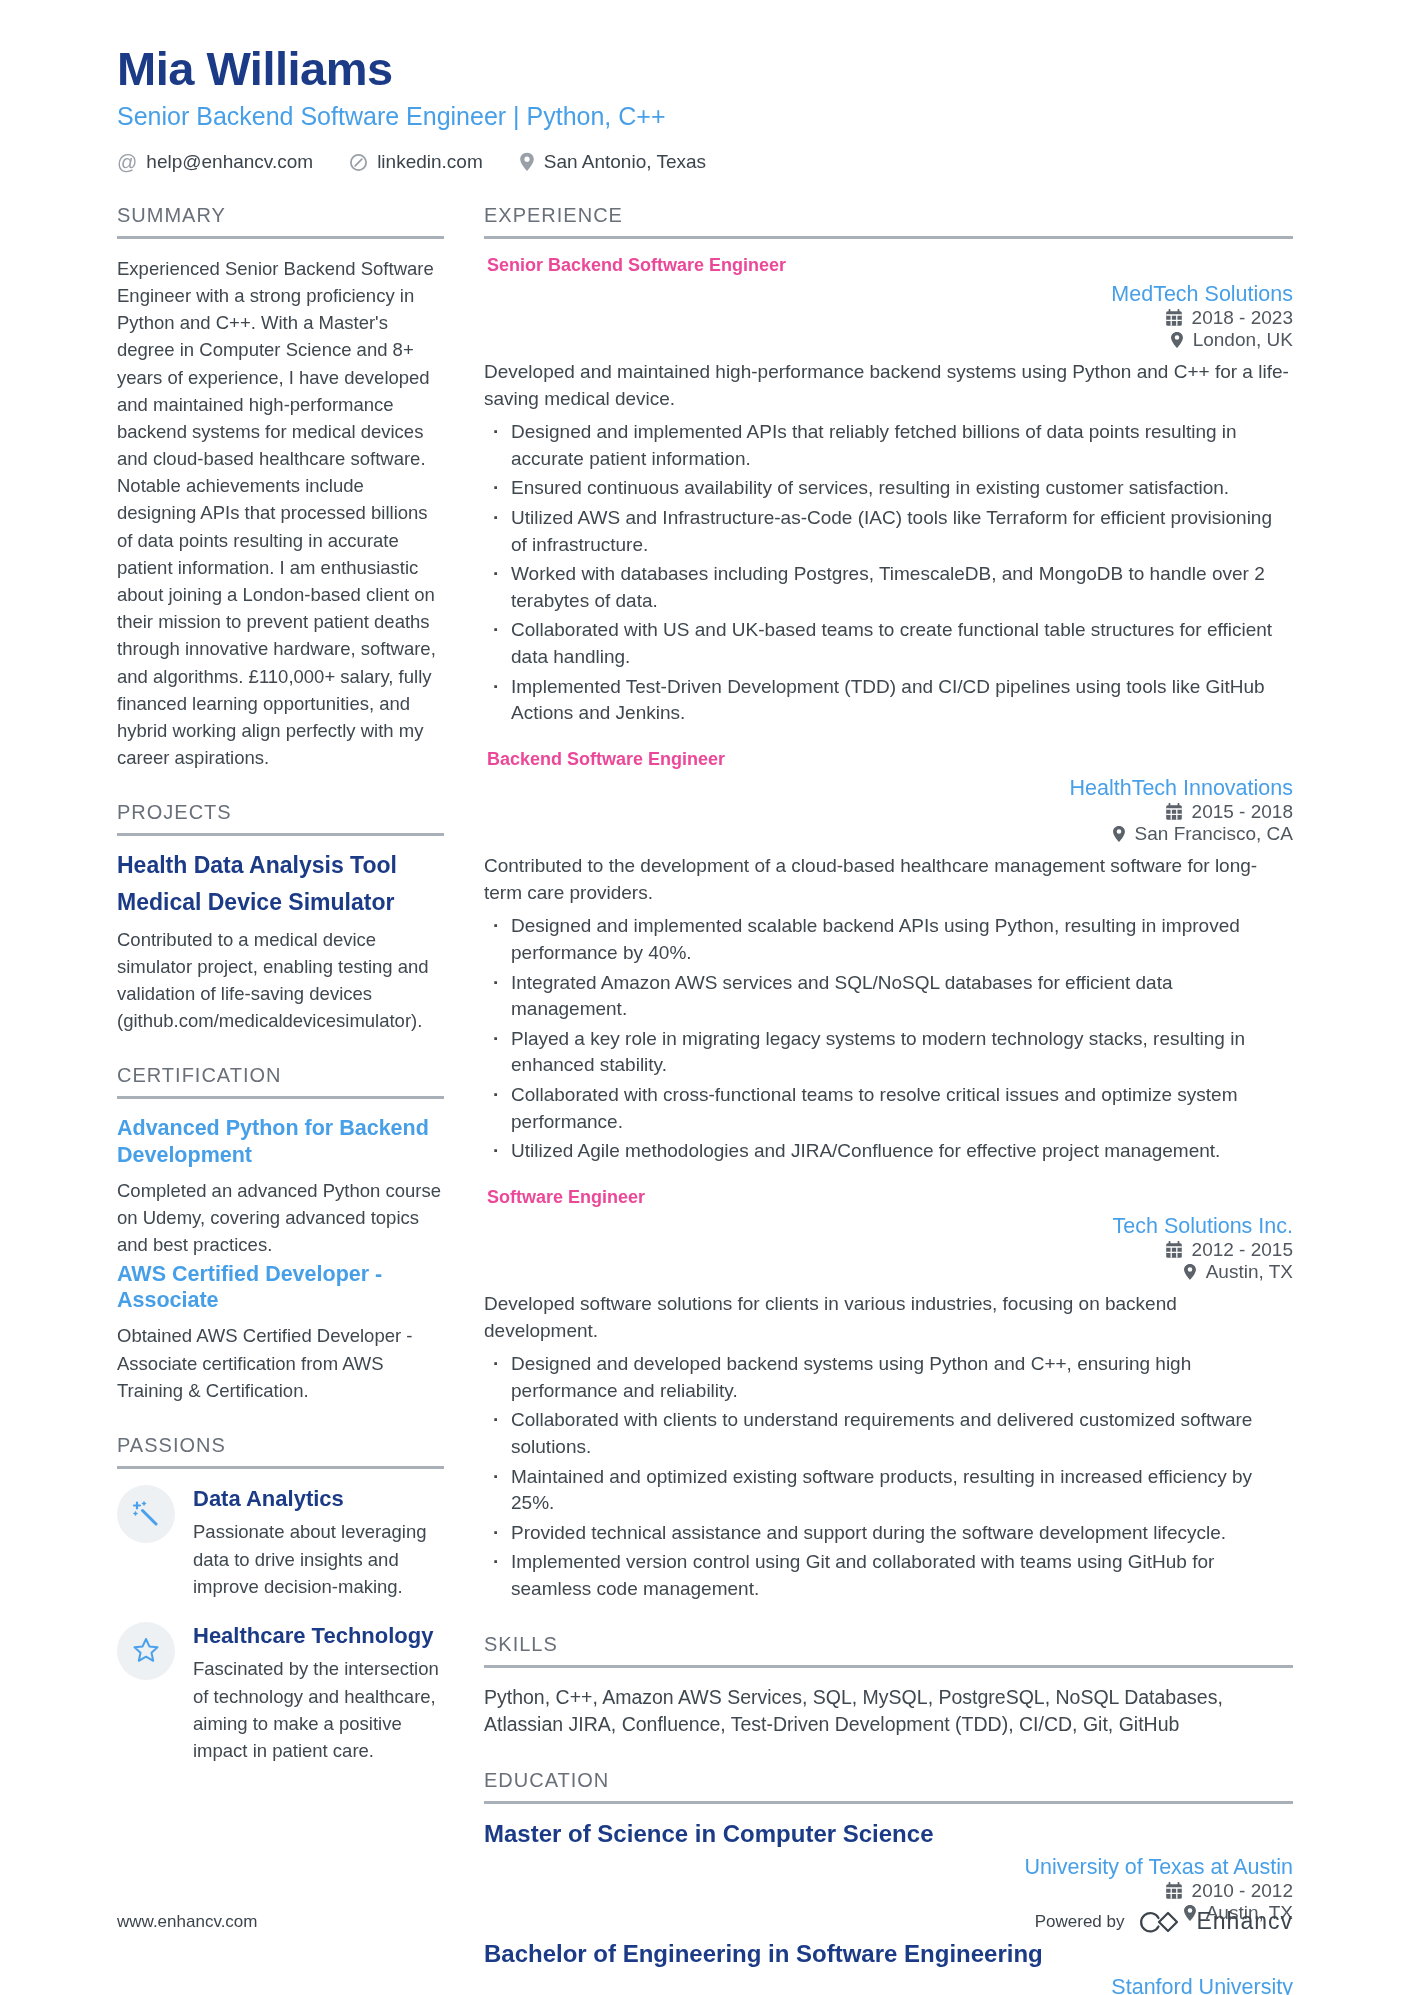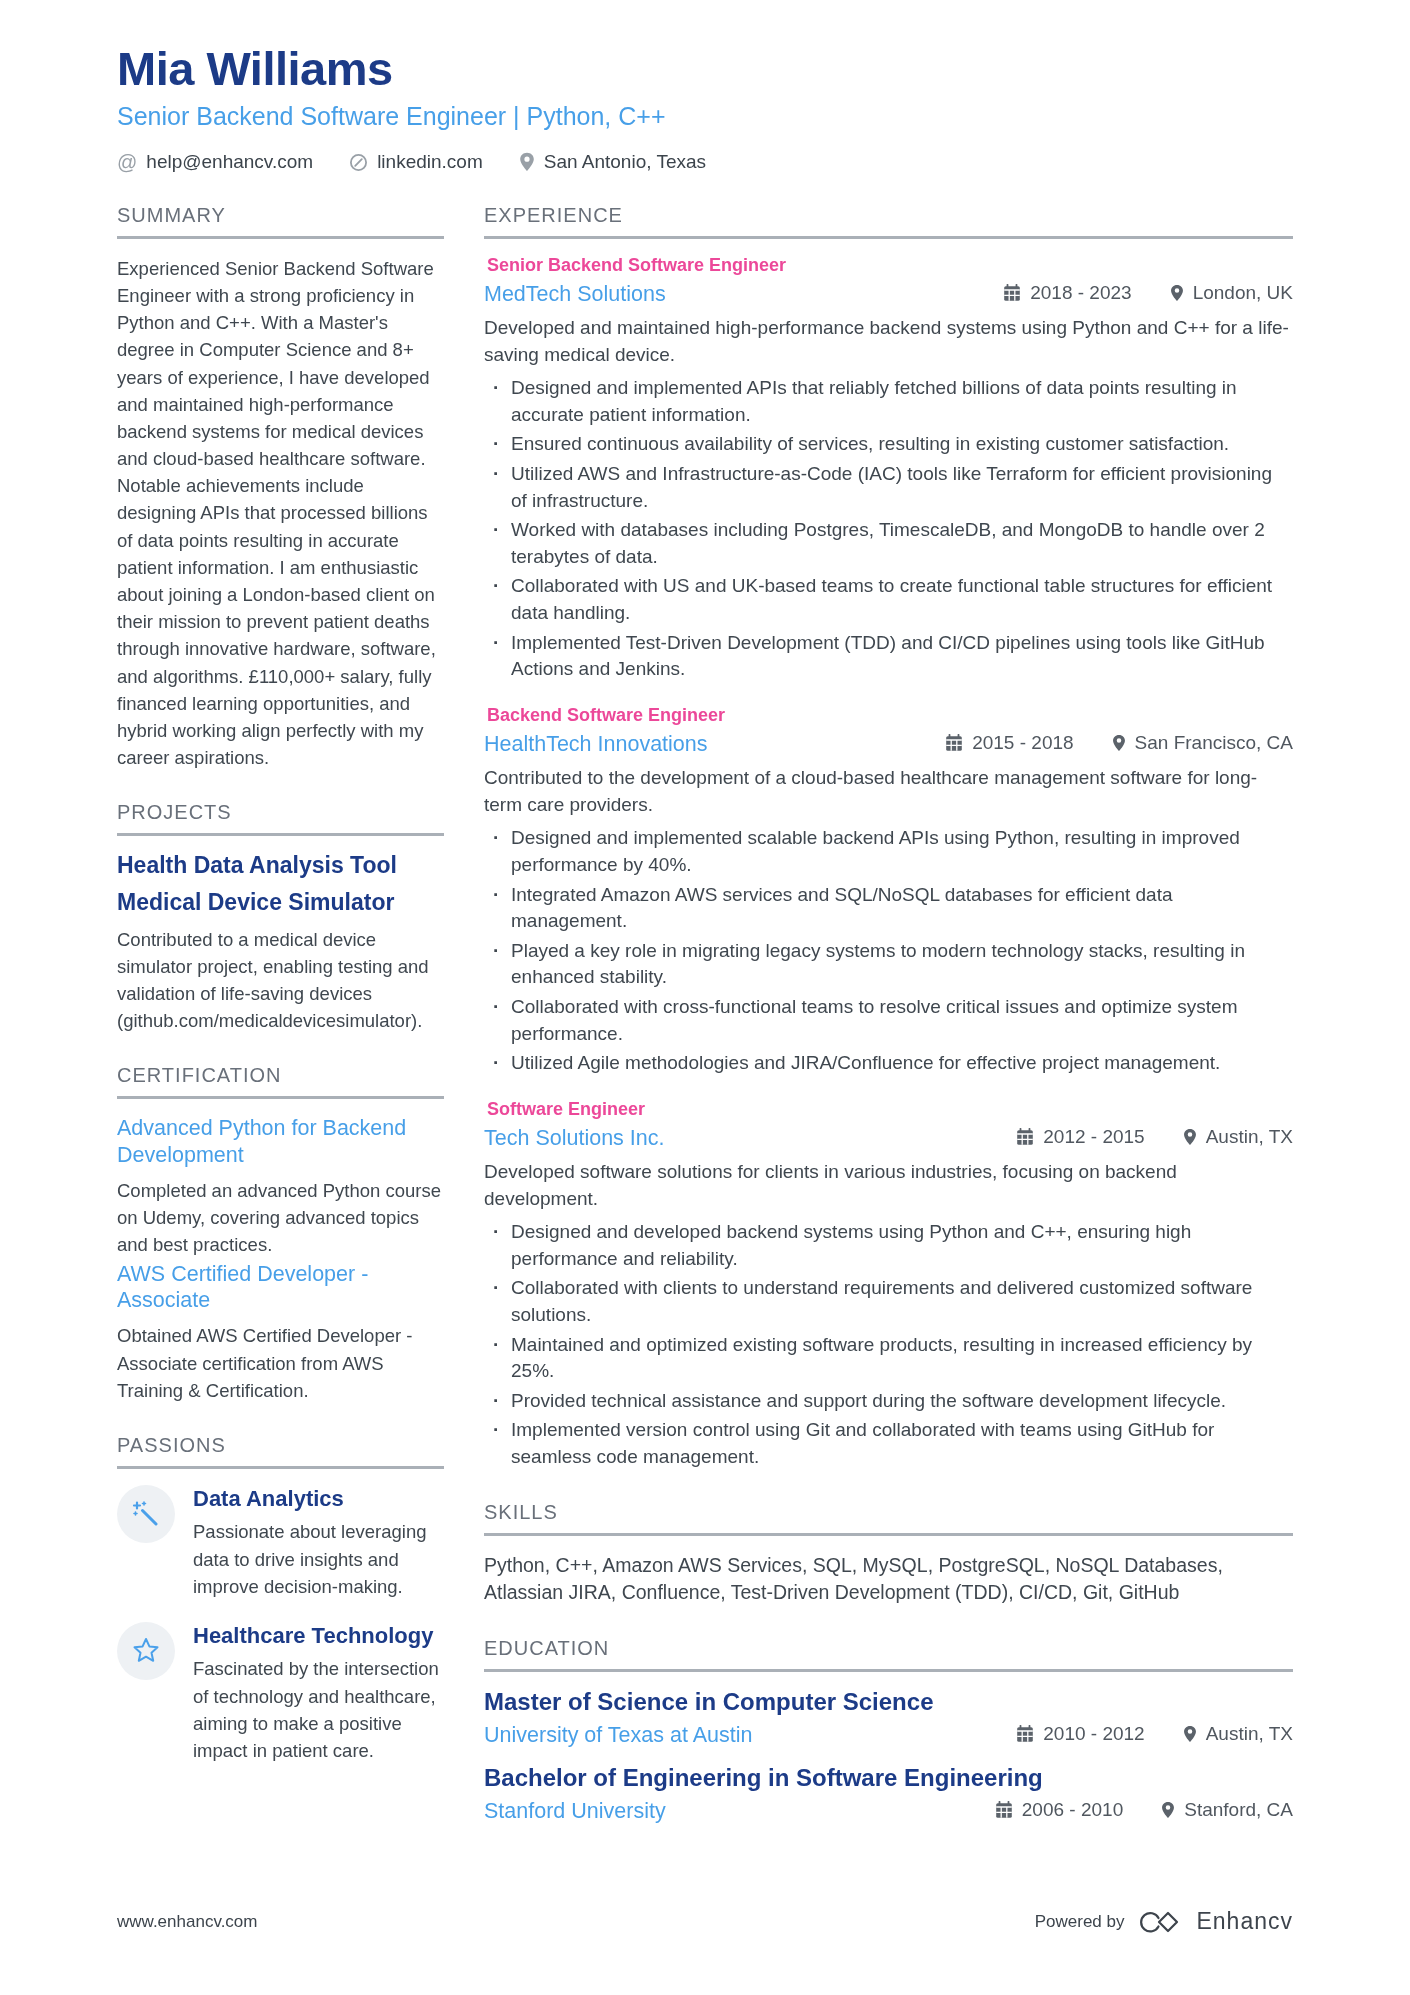"MedTech Solutions" .org-row { align-items: flex-start -> flex-end; flex-direction: none -> column }
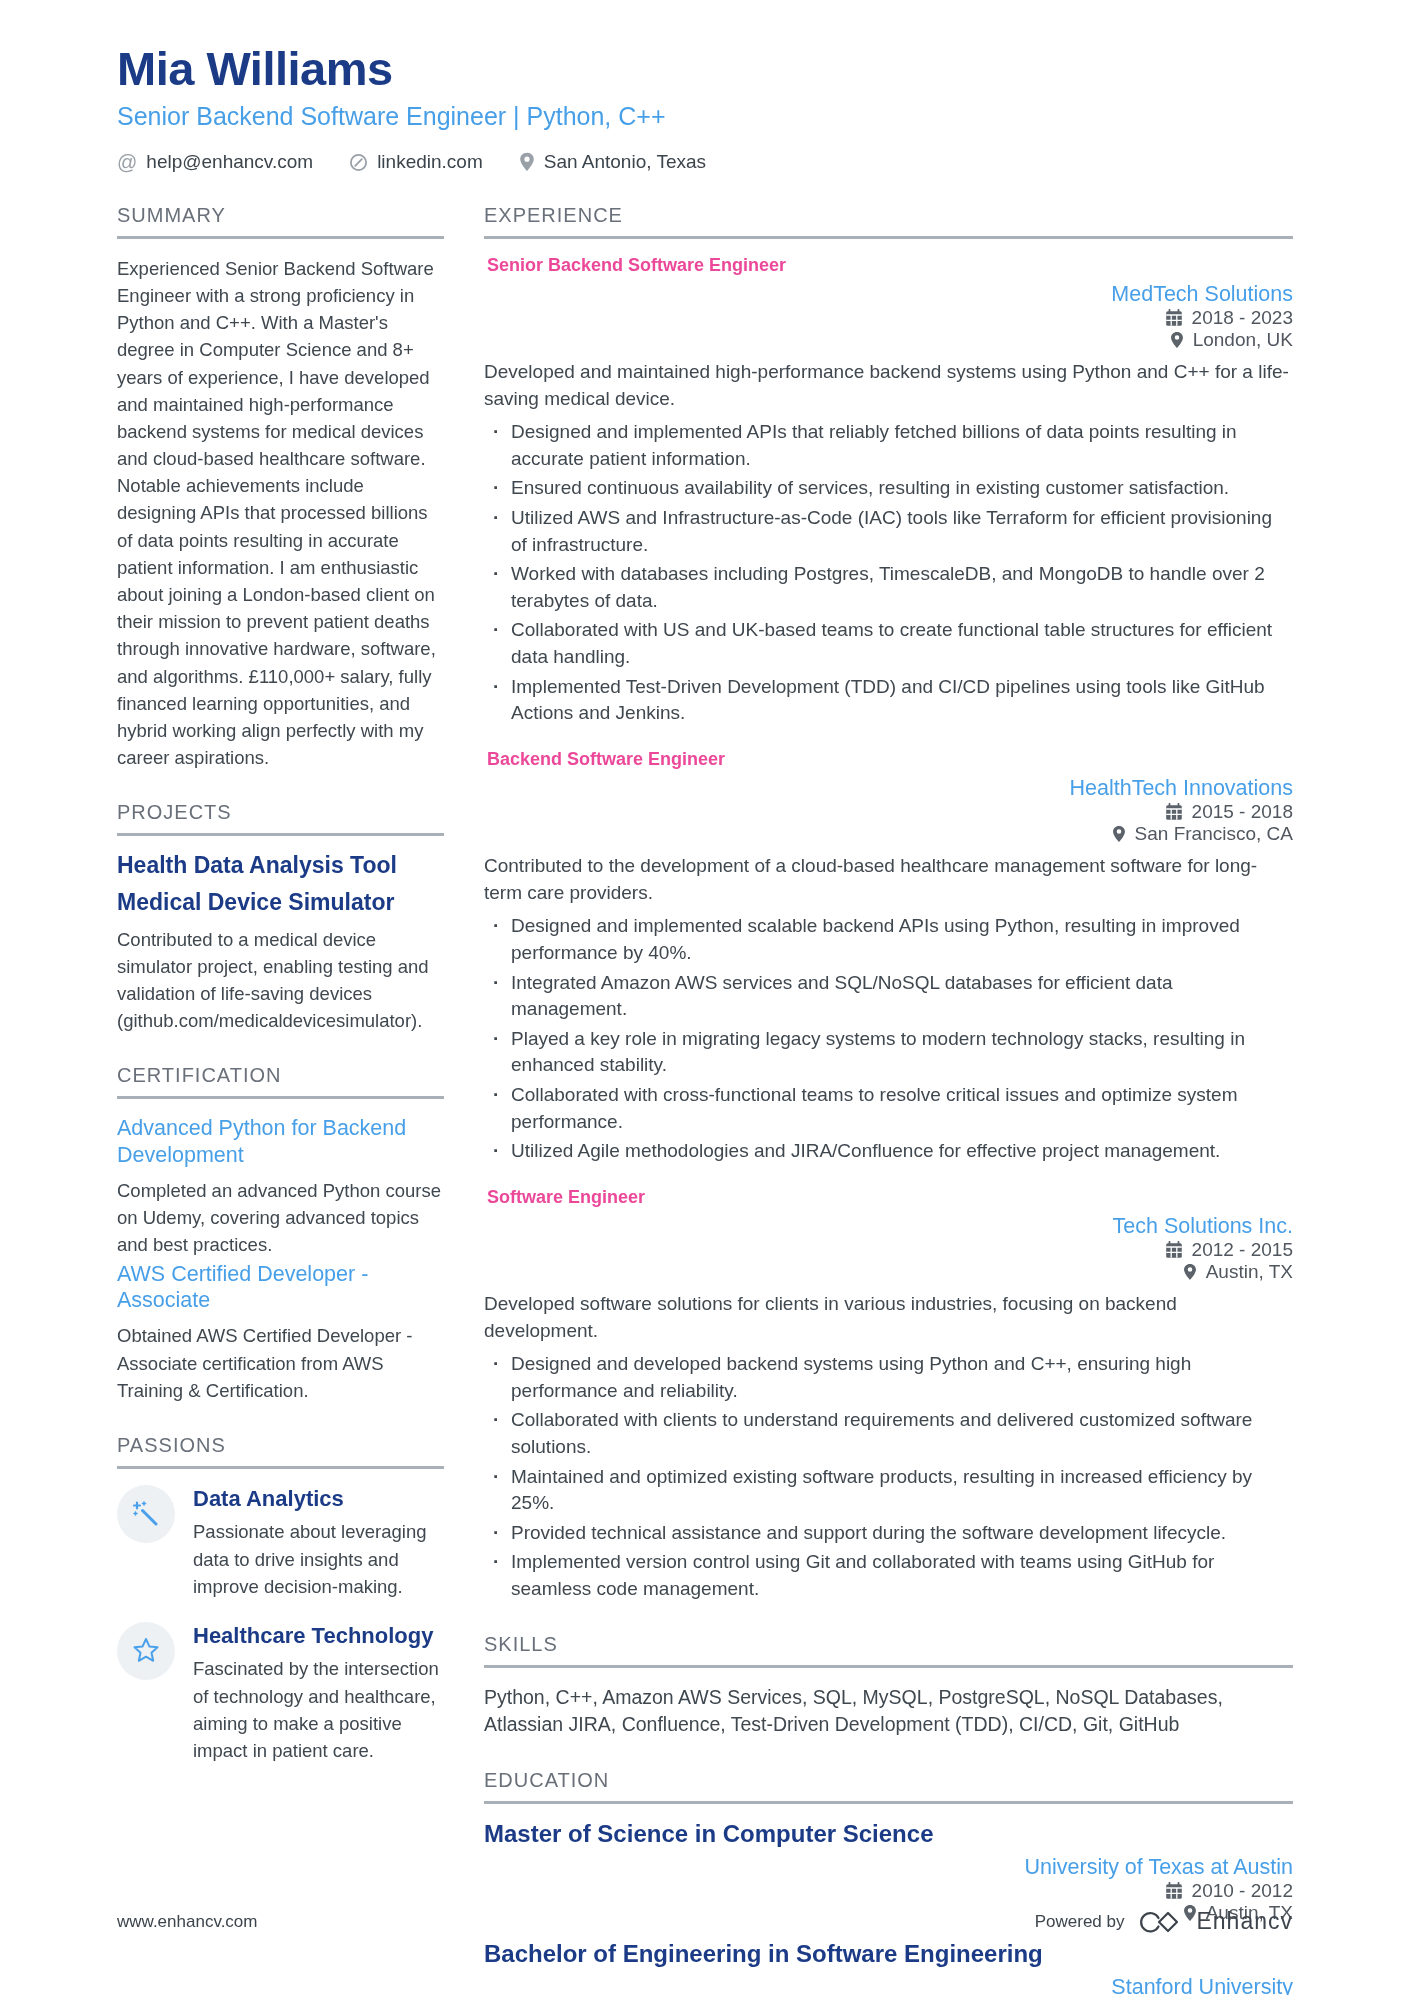"Advanced Python for Backend Development" .cert-title { font-weight: 400 -> 700 }
